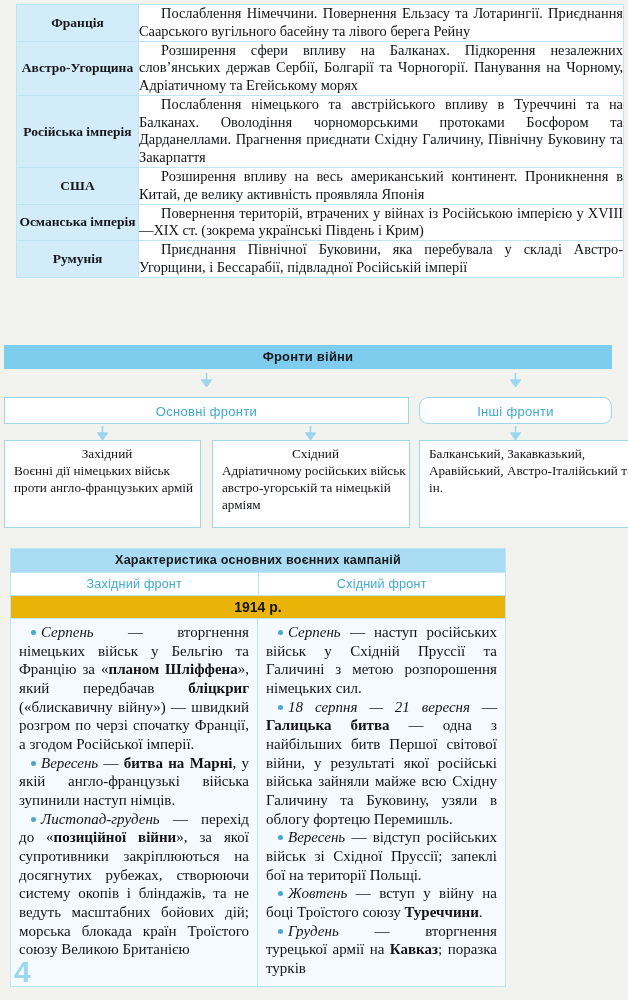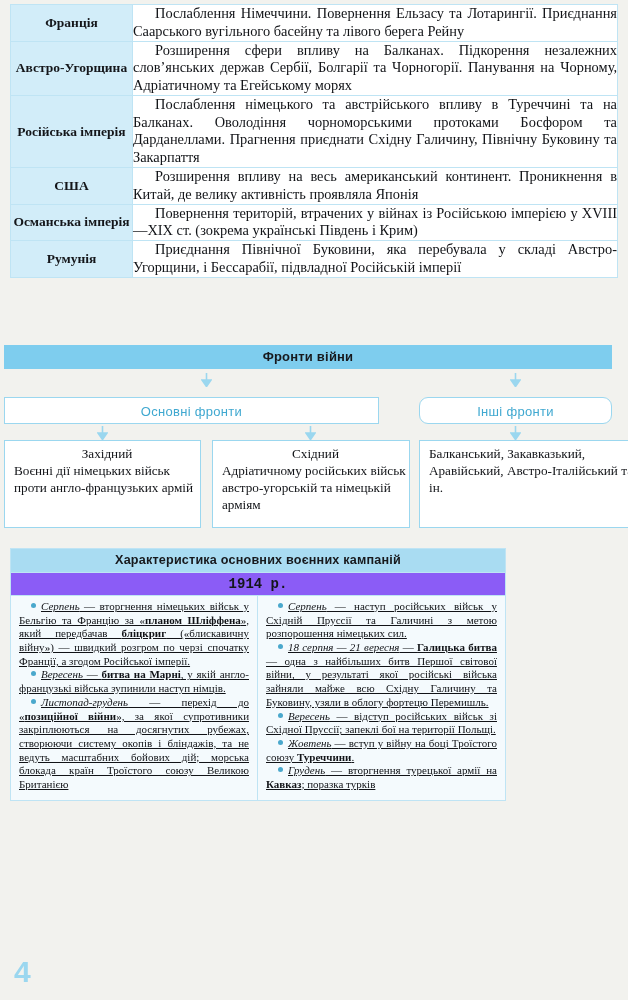"Франція" .goals-table { left: 10px -> 16px }
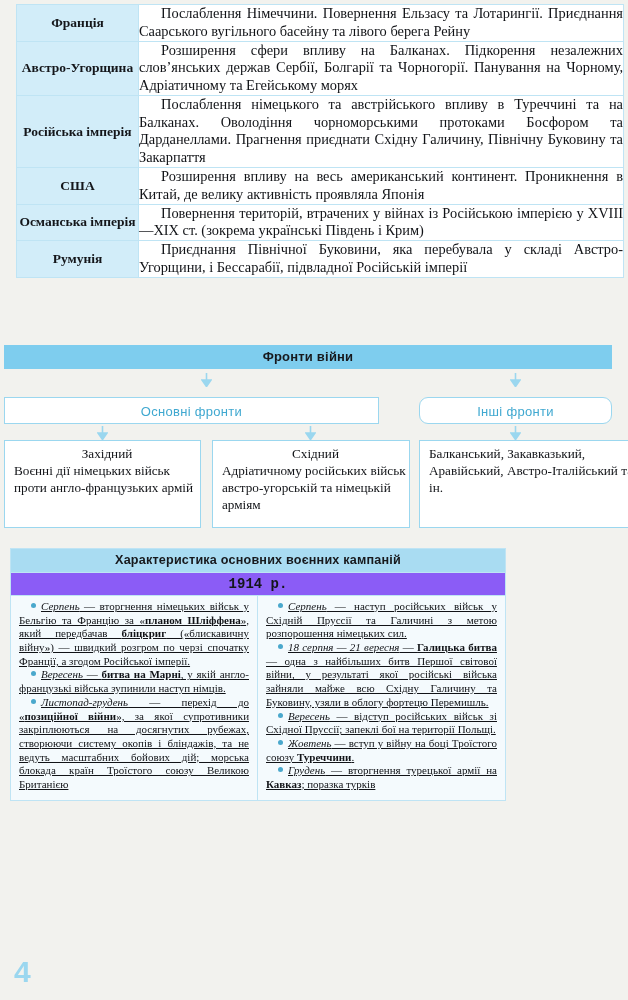"Основні фронти" .lvl2-main { width: 375px -> 405px }
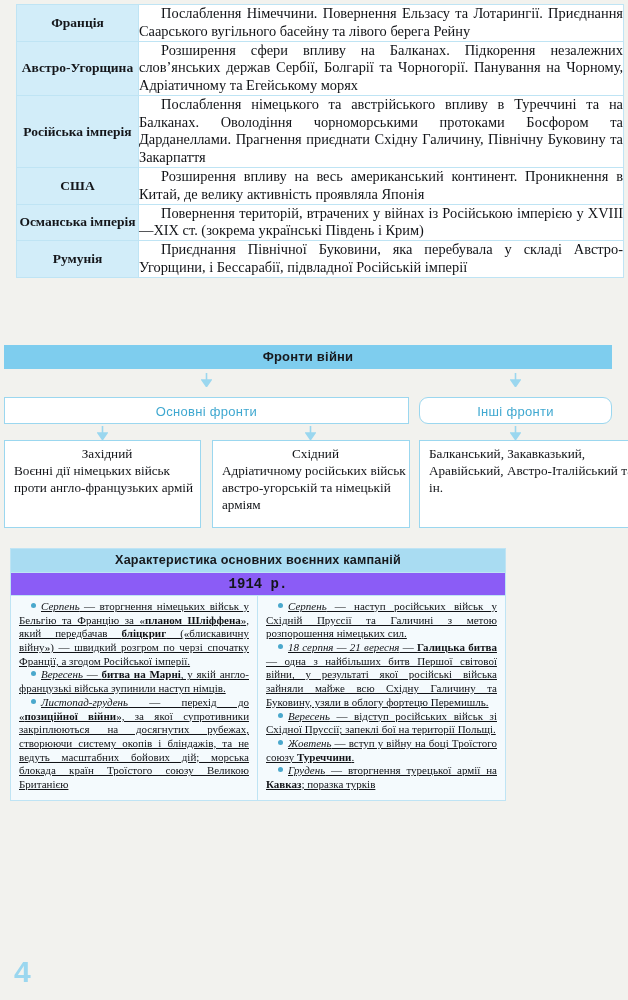"Західний фронт" div.camp-subhead { html: none -> <div> <div>Західний фронт</div> <div>Східний фронт</div> </div> }
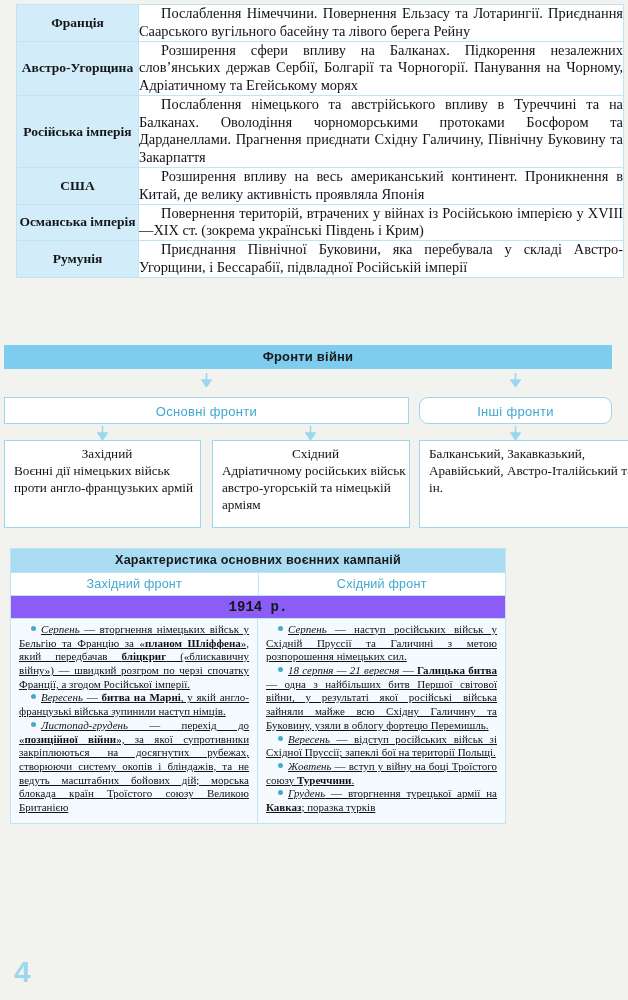"1914 р." .camp-year { background: #8b5cf6 -> #eab308; font-family: Liberation Mono, monospace -> Liberation Sans, sans-serif }
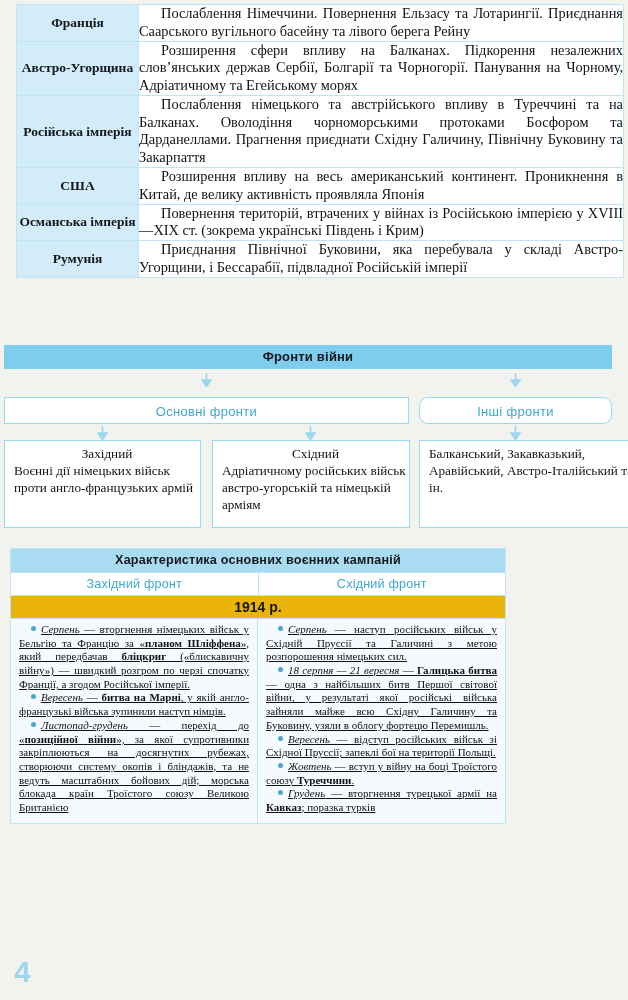"Серпень — вторгнення німецьких військ" .camp-col { font-size: 11px -> 15px; text-decoration: underline -> none }
